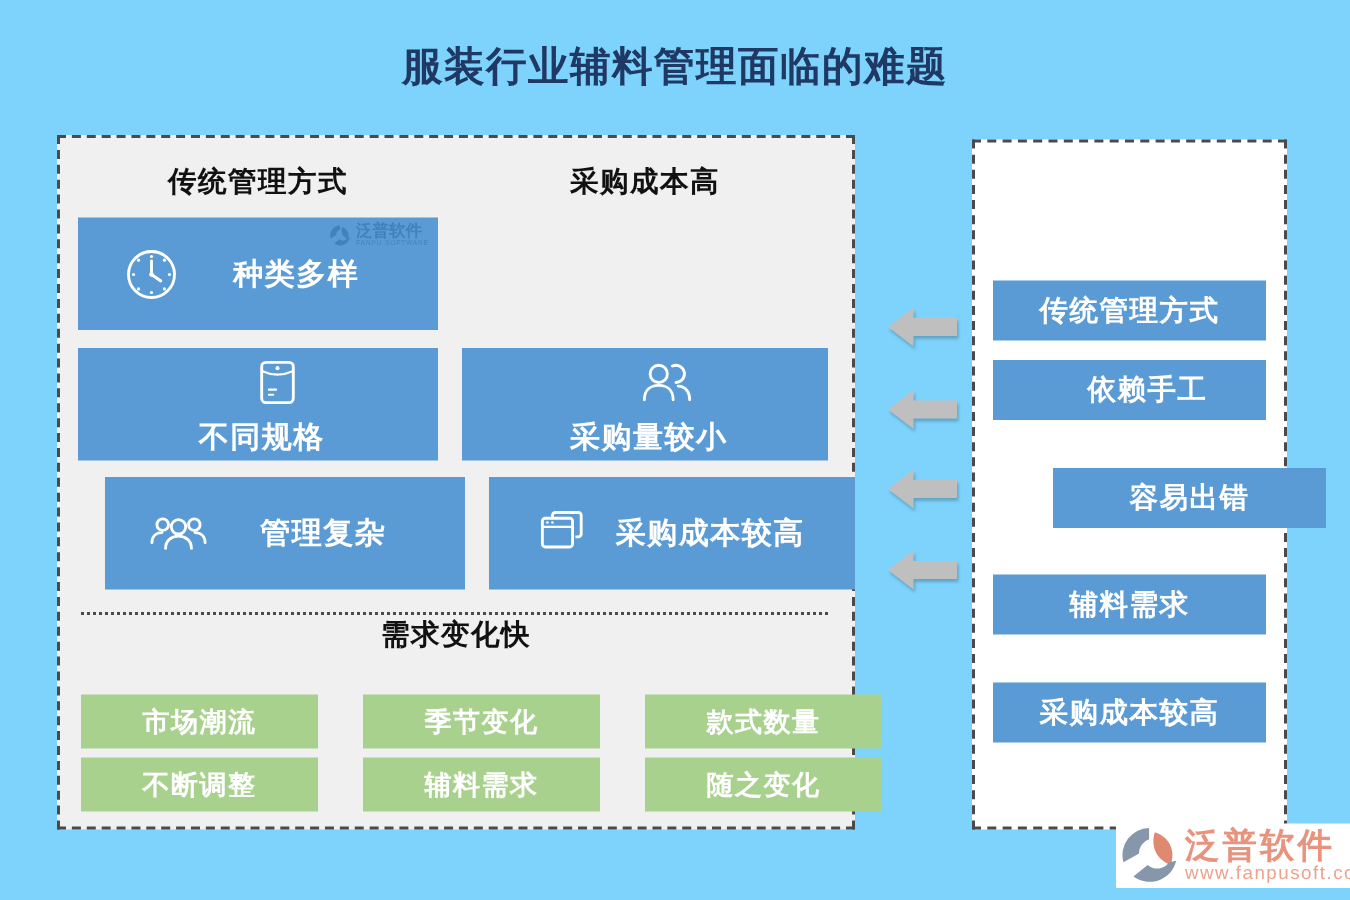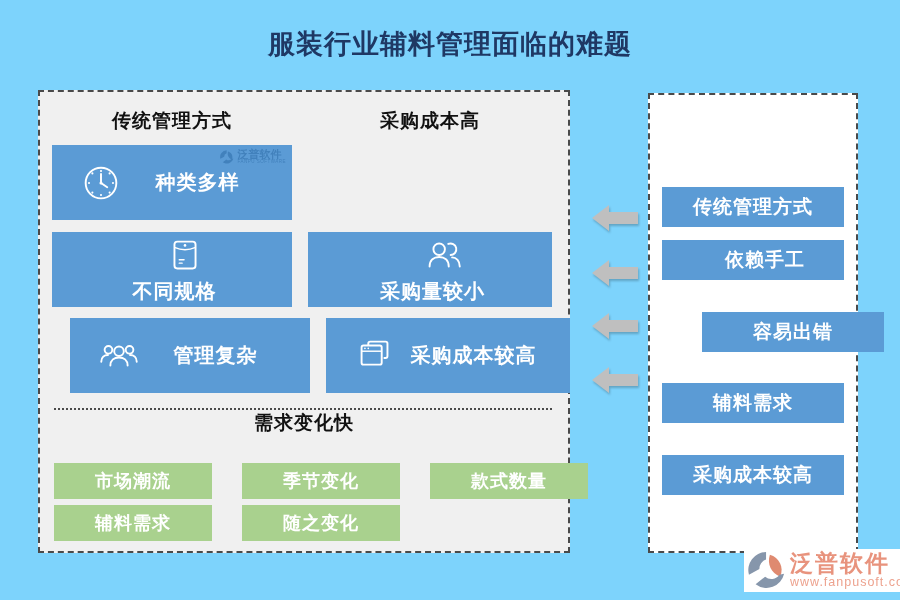"不断调整" div.green-box { html: none -> <div>不断调整</div> }
